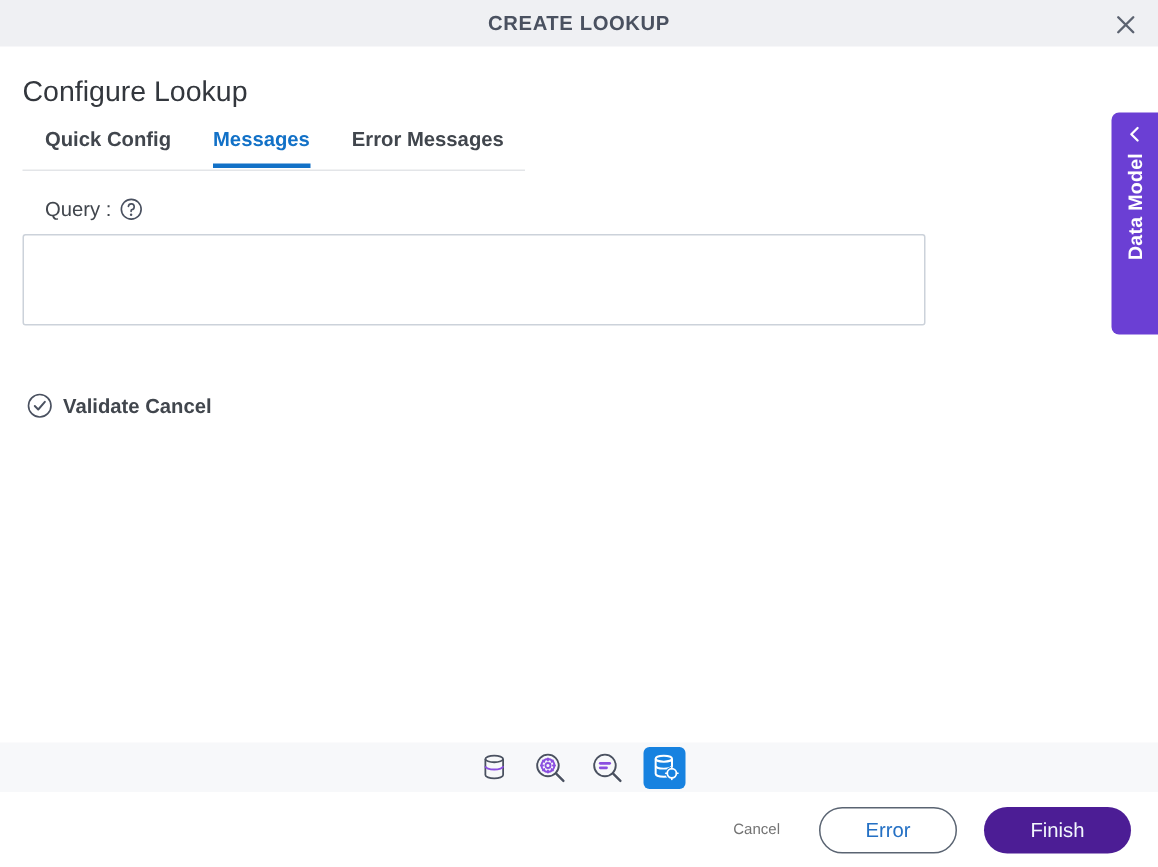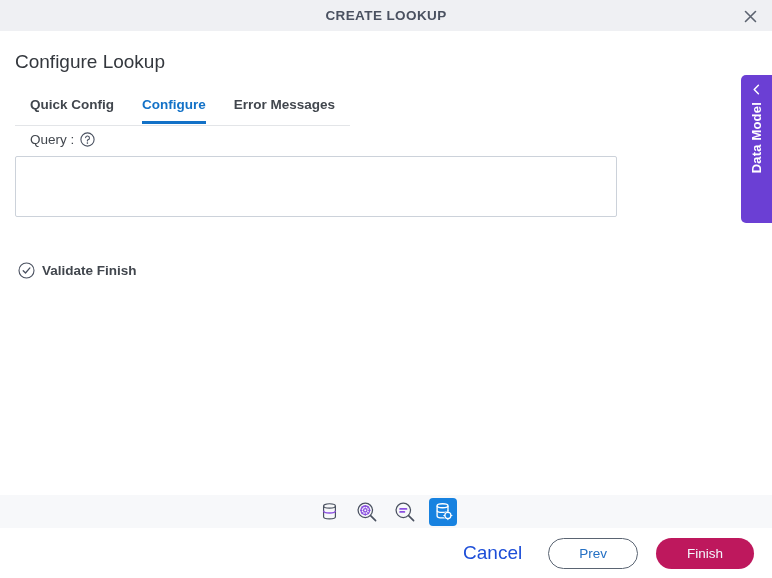"Quick Config" .tabs { top: 94px -> 82px }
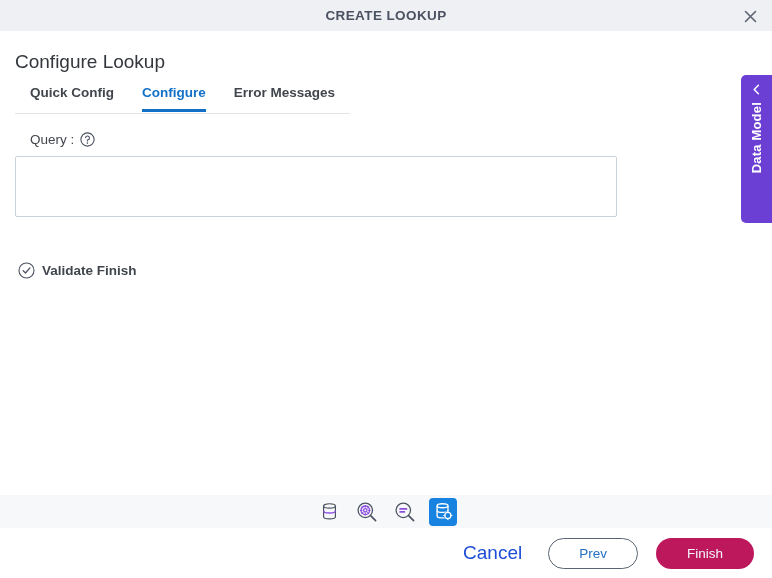"Configure" div.tab { text: Configure -> Messages }
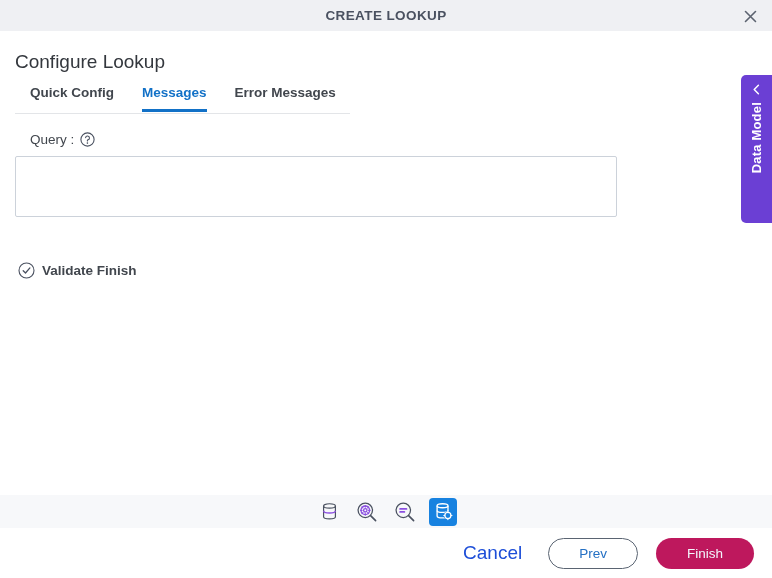"Validate Finish" span.validate-label { text: Finish -> Cancel }
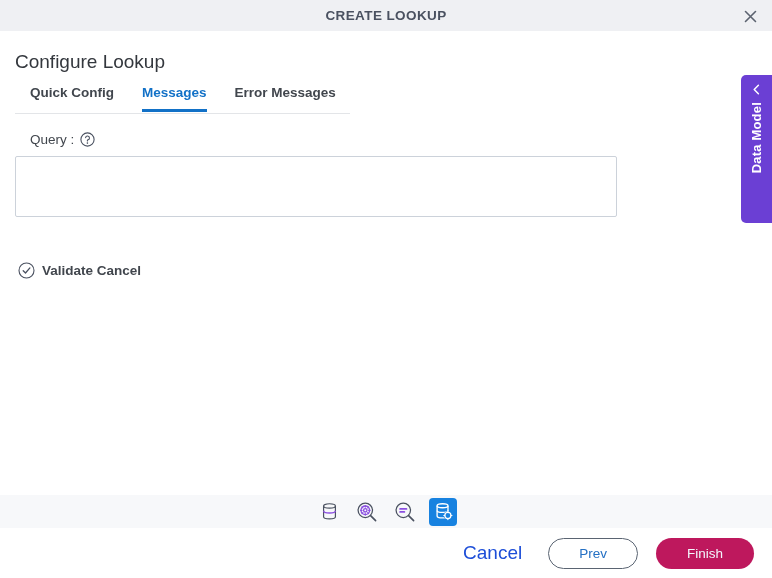"Cancel" .btn-text { color: #1d4ed8 -> #737373; font-size: 19px -> 10px }
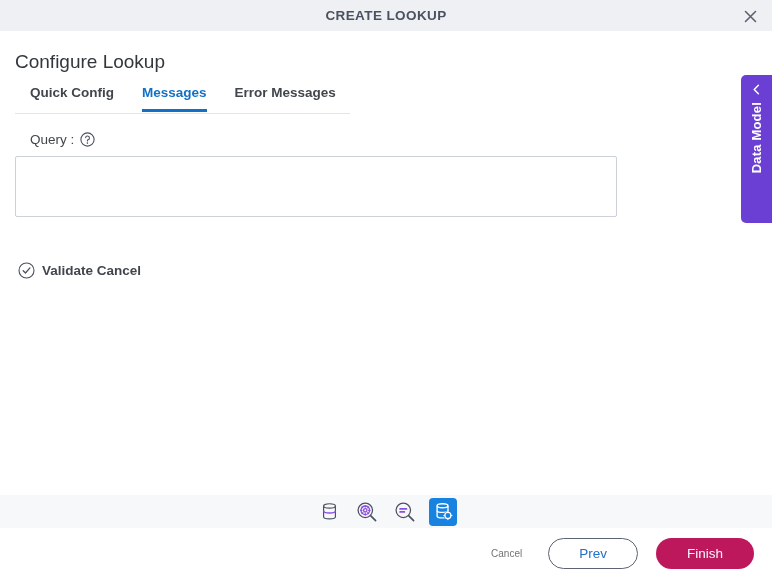"Prev" button.btn-outline { text: Prev -> Error }
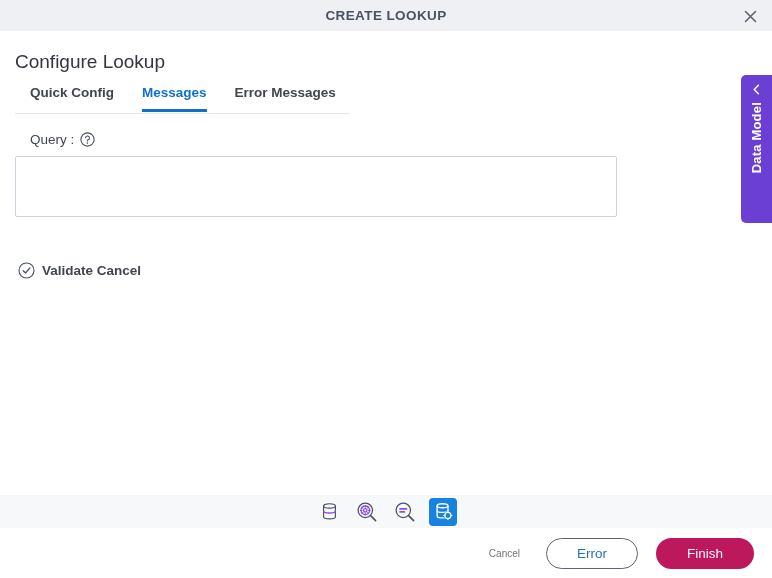"Finish" .btn-primary { background: #be185d -> #4c1d95 }
